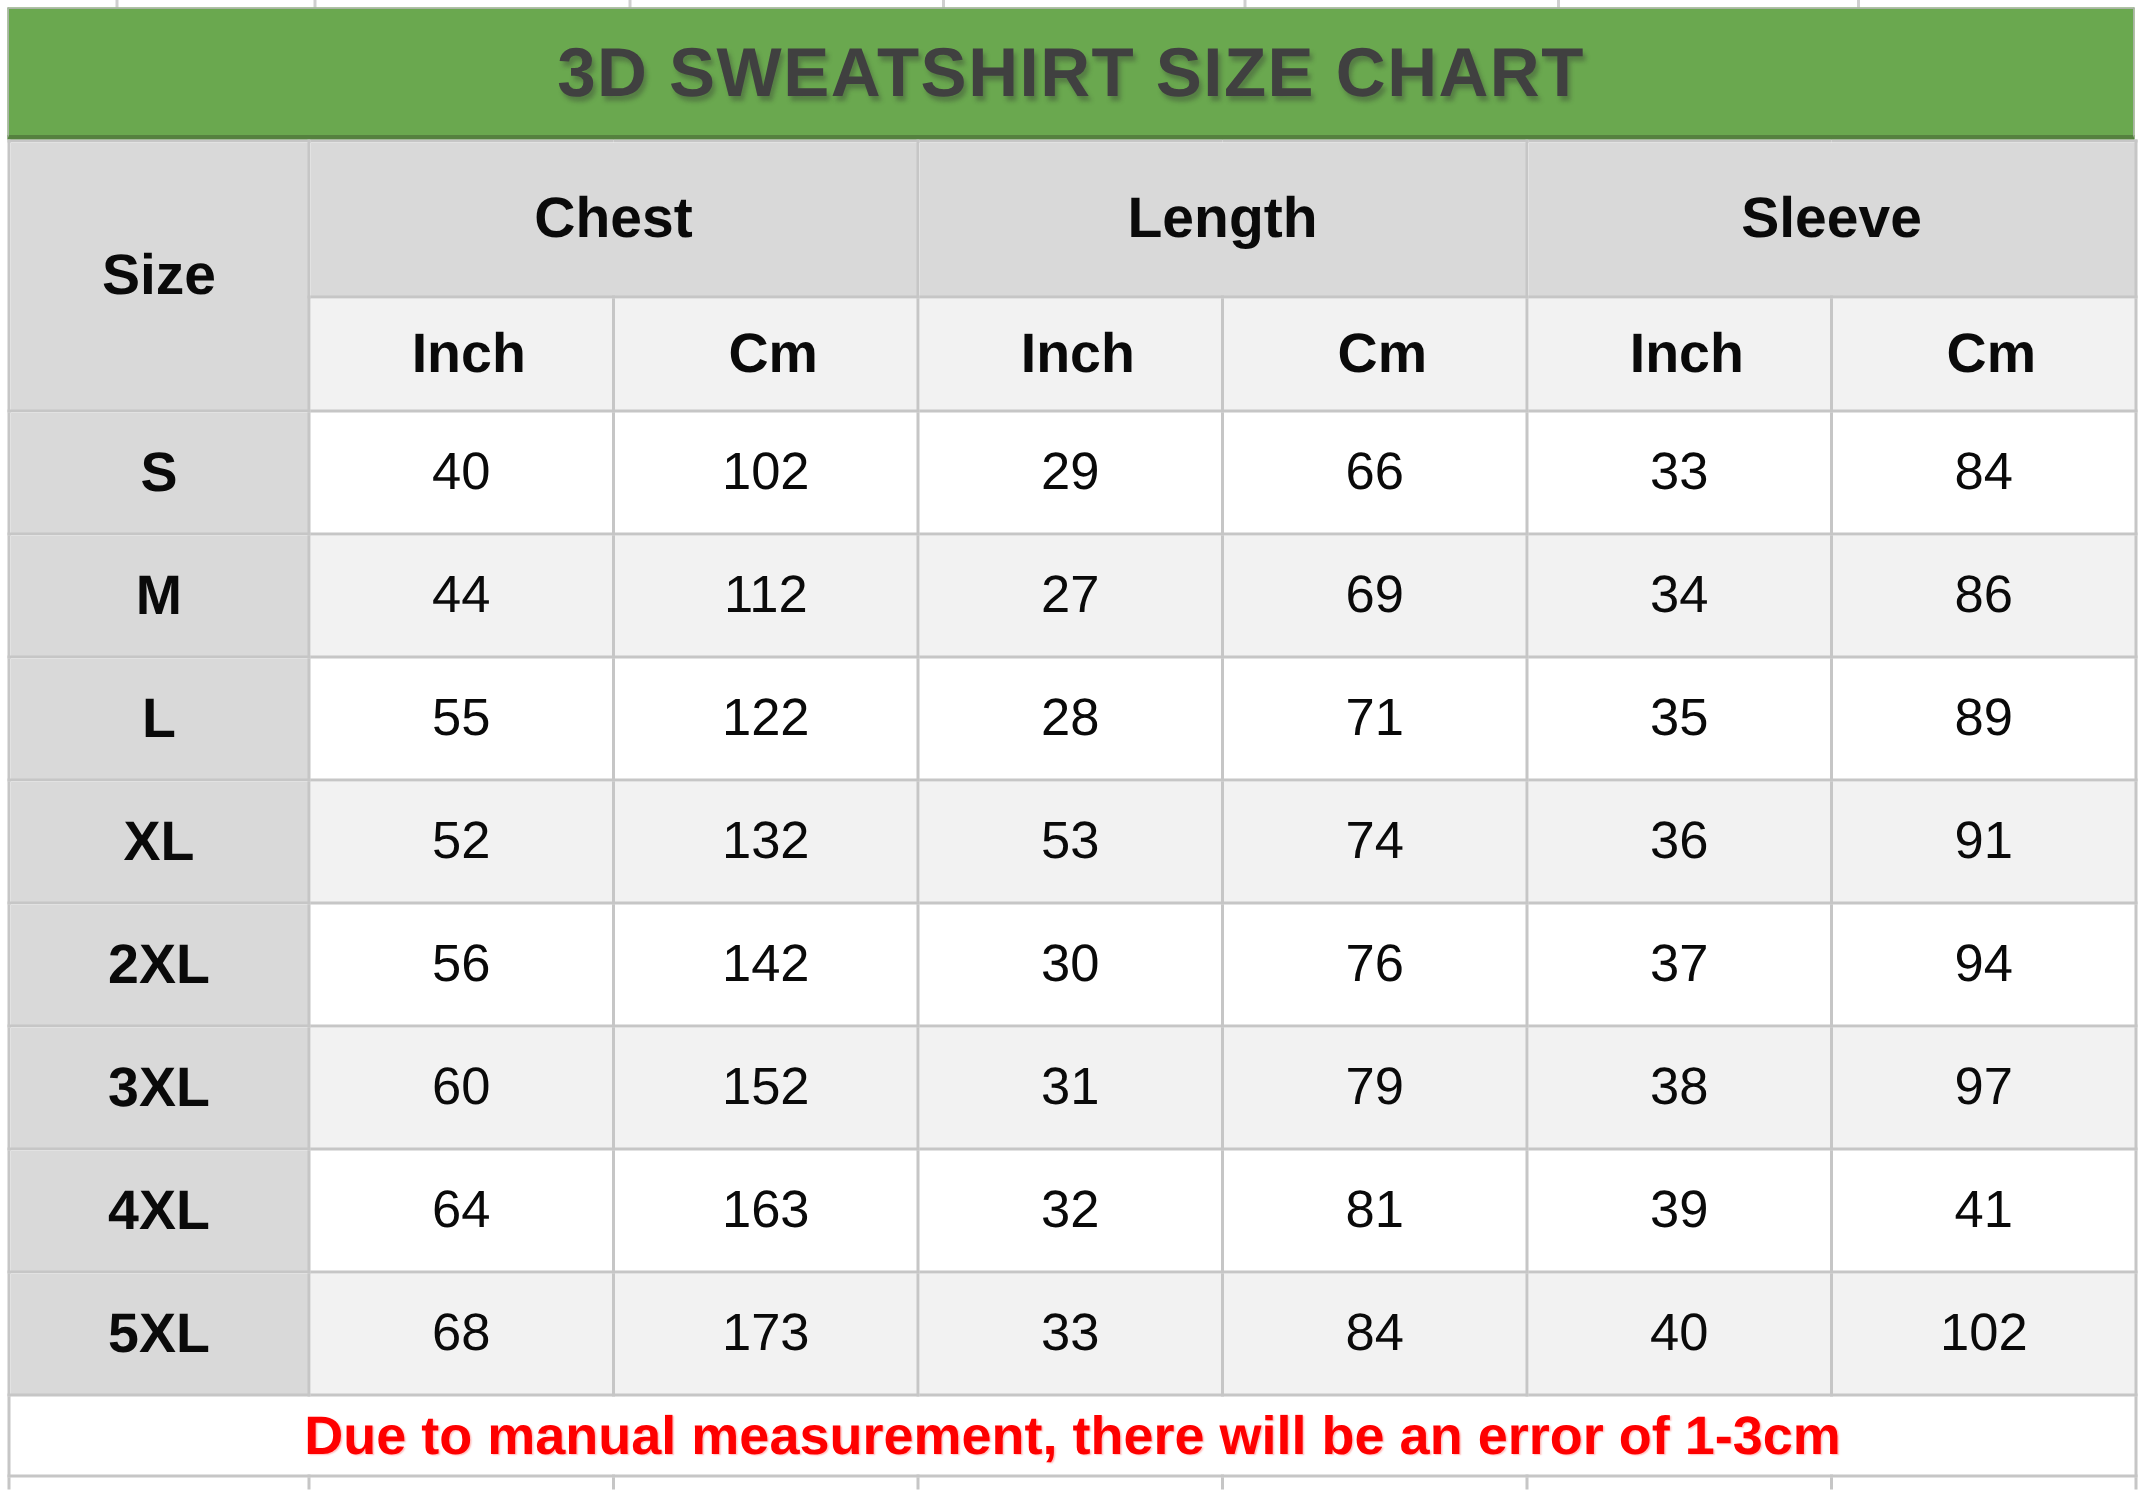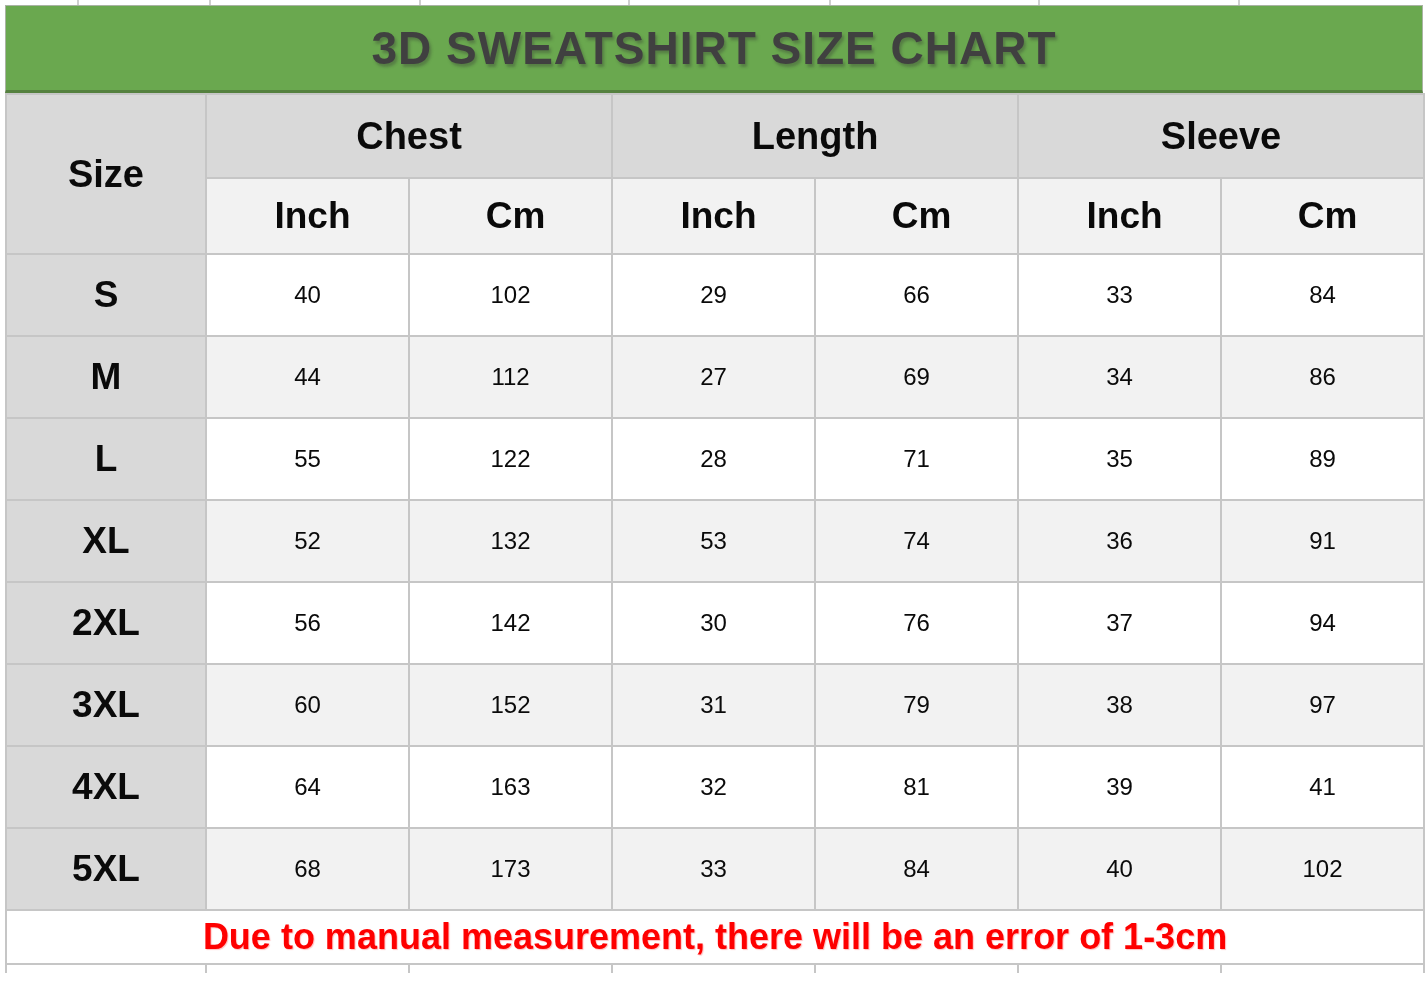"Size" tr.group-row { height: 84px -> 104px }
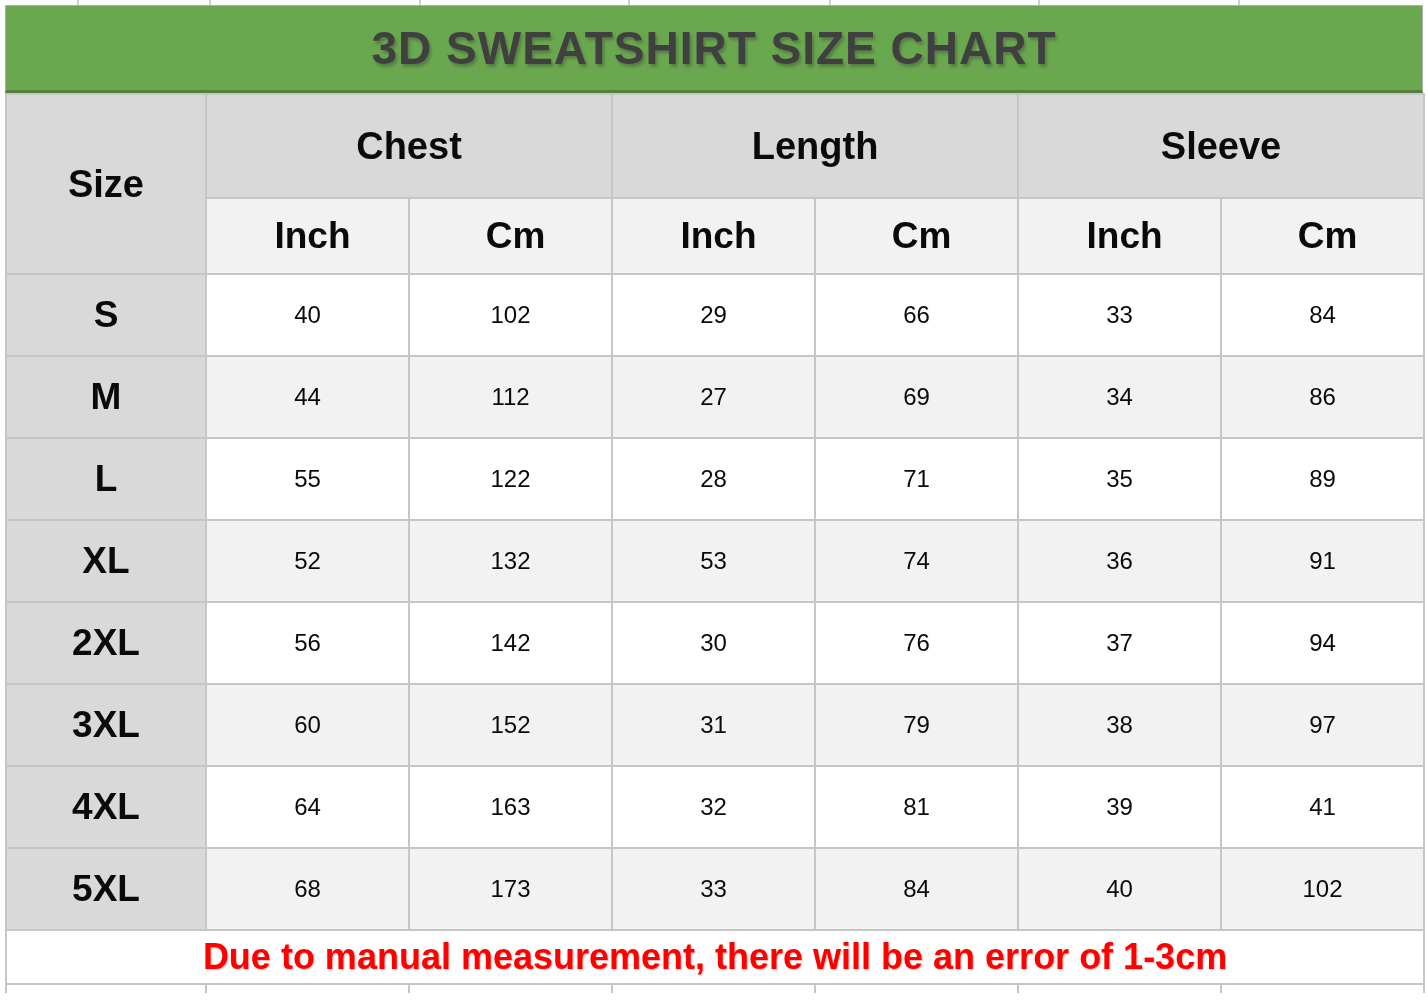"40" tbody td { font-size: 24px -> 35px }
